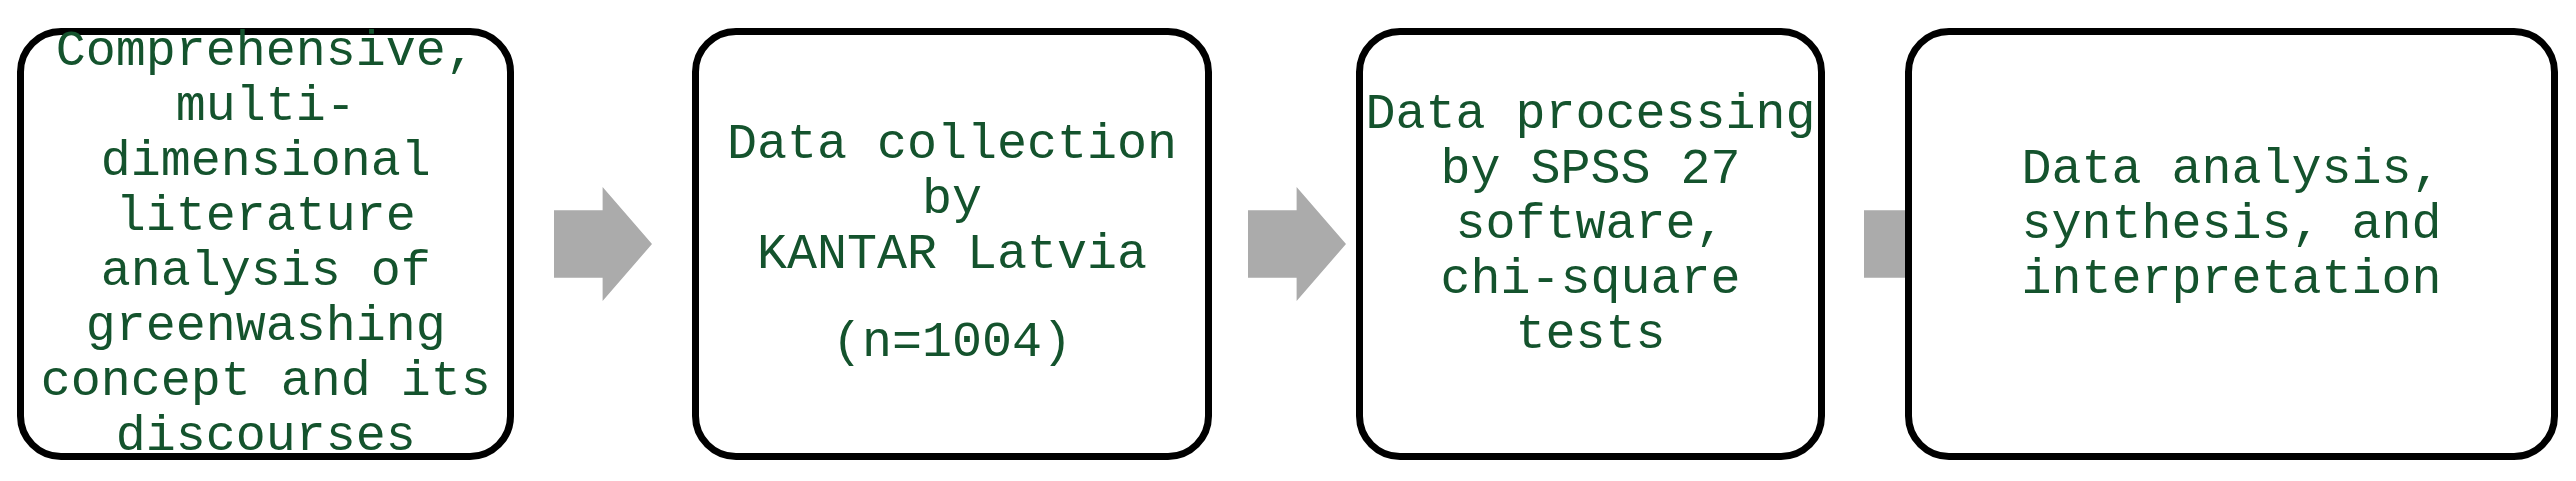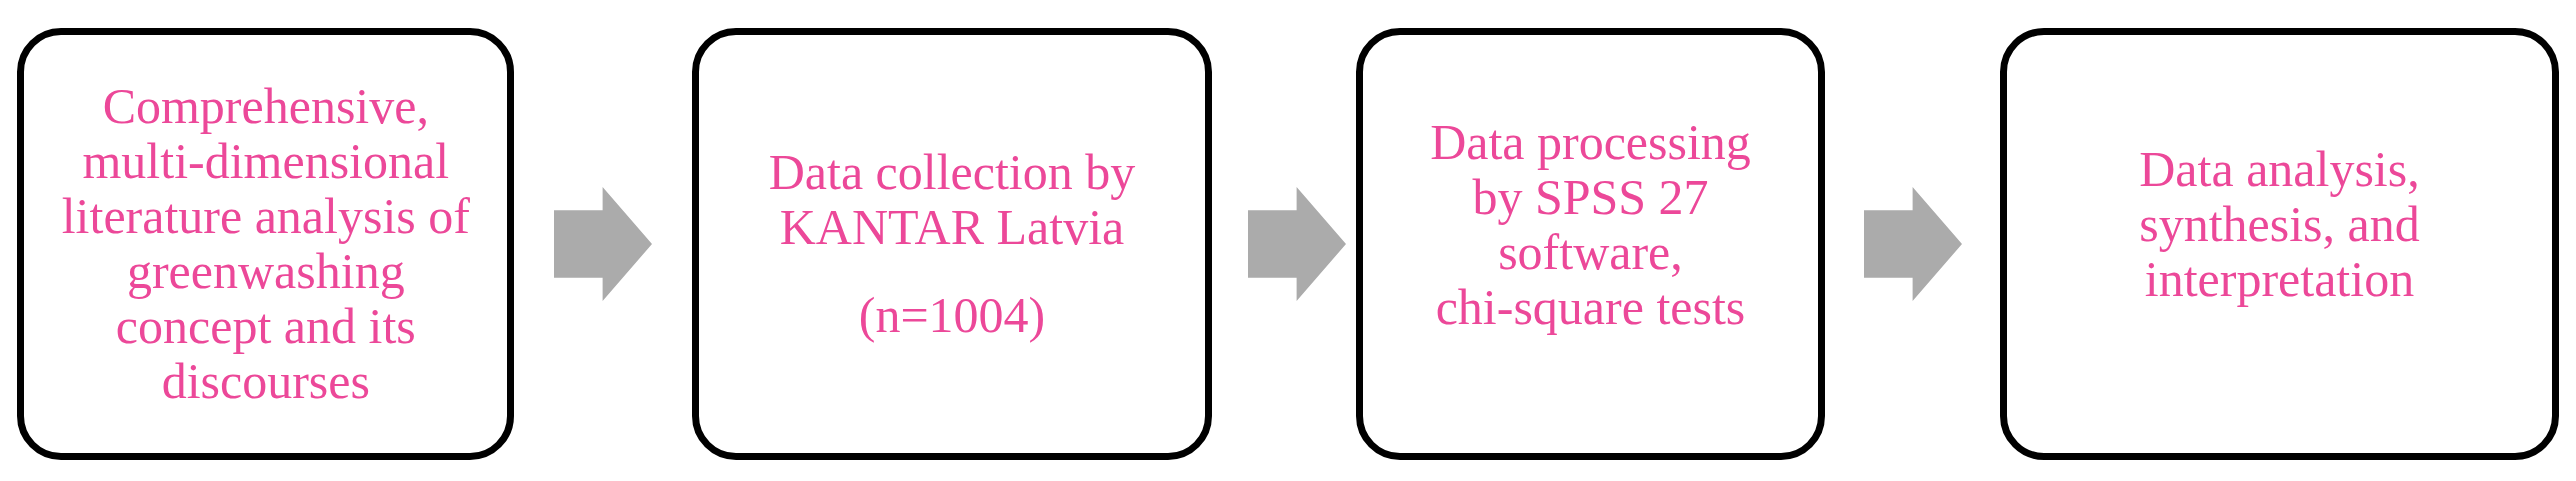"Comprehensive," #canvas { color: #ec4899 -> #14532d; font-family: Liberation Serif, serif -> Liberation Mono, monospace }
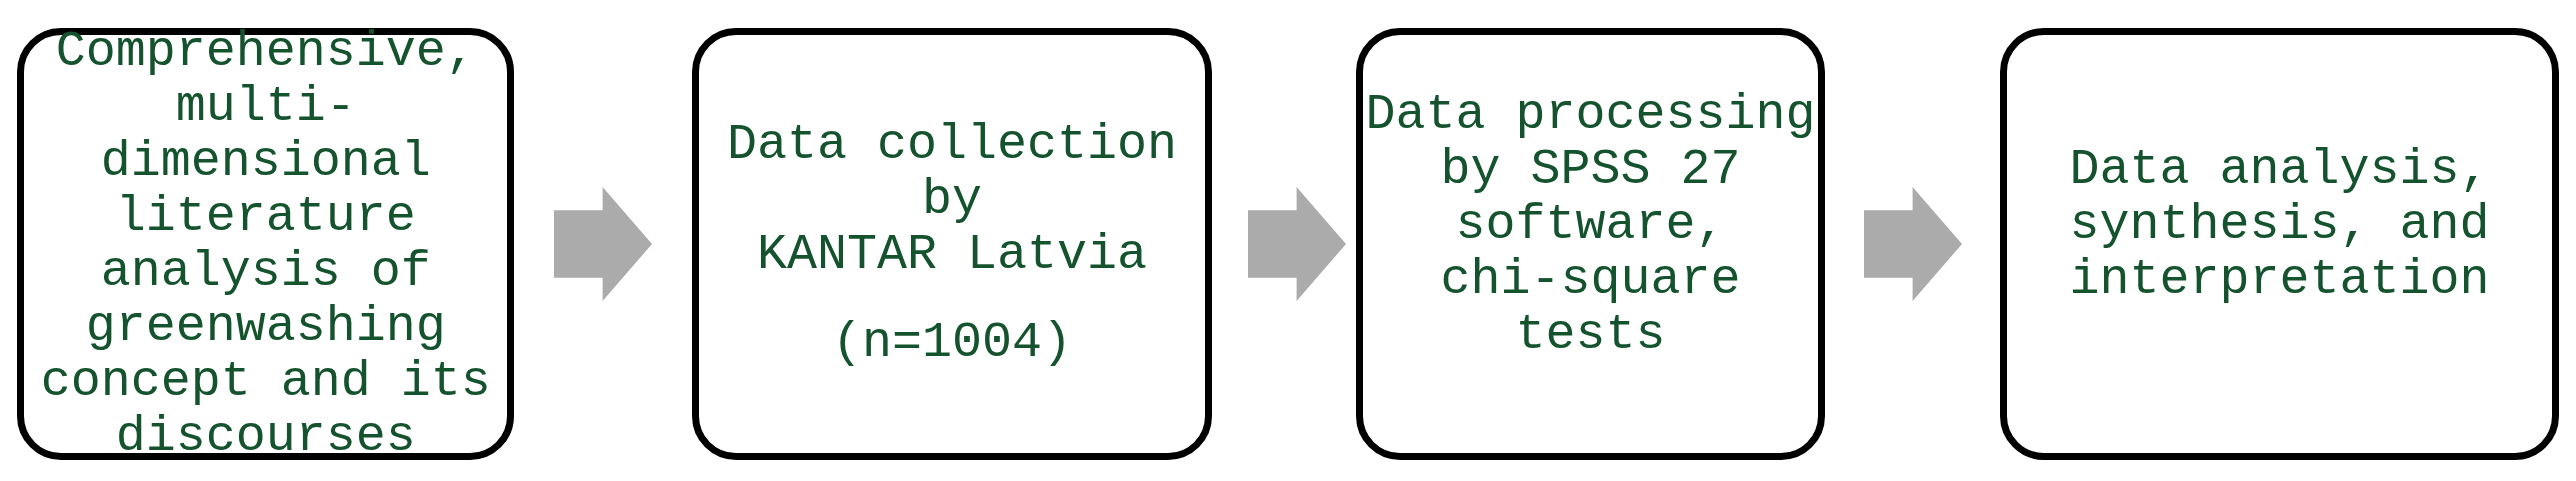"Data analysis," #box4 { left: 2000px -> 1905px; width: 559px -> 653px }
